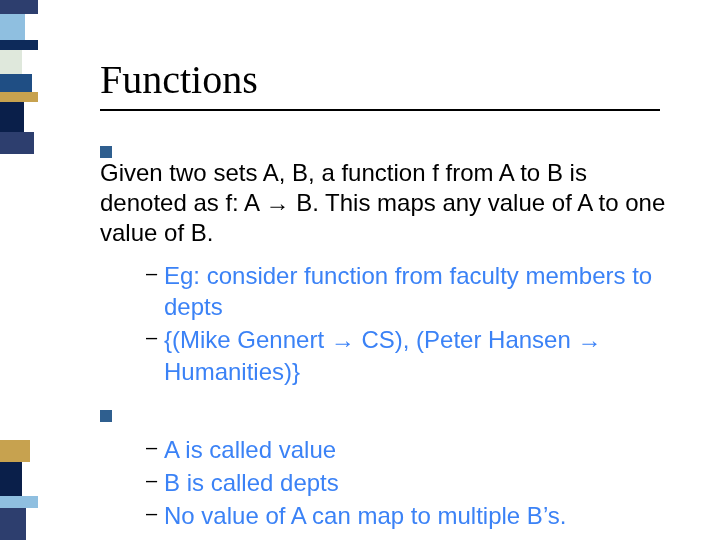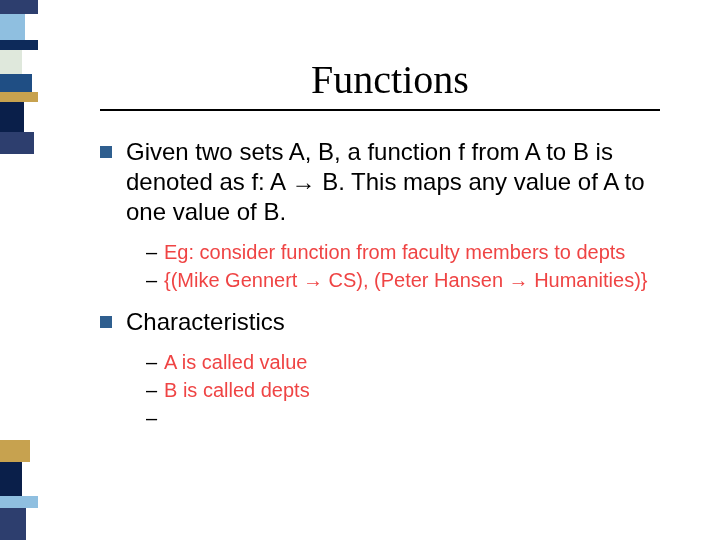"Functions" .title { text-align: center -> none }
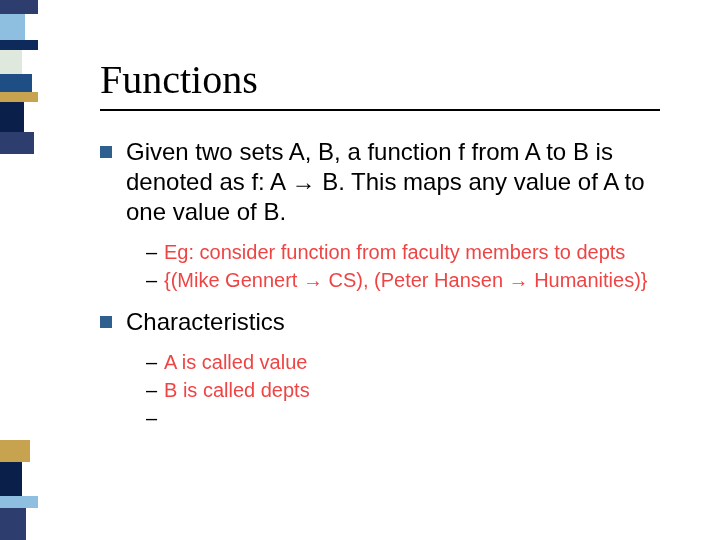"Given two sets A, B," .b1 { flex-direction: none -> column }
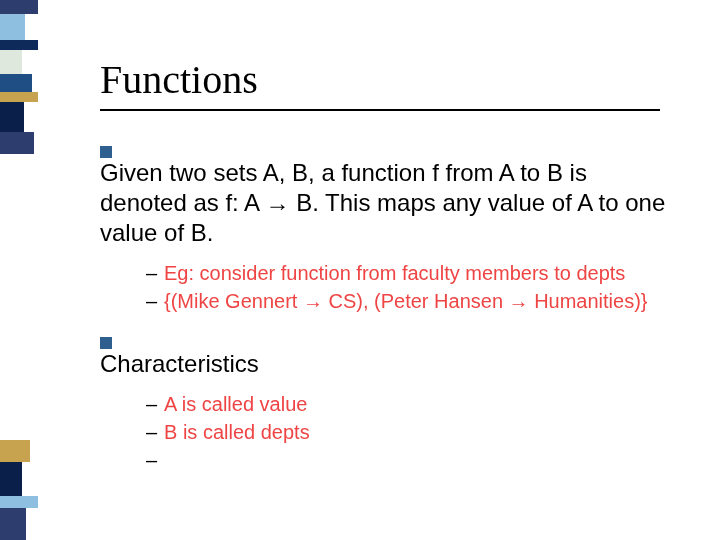"Eg: consider function from faculty" .b2 .txt { color: #ef4444 -> #3b82f6; font-size: 20px -> 24px }
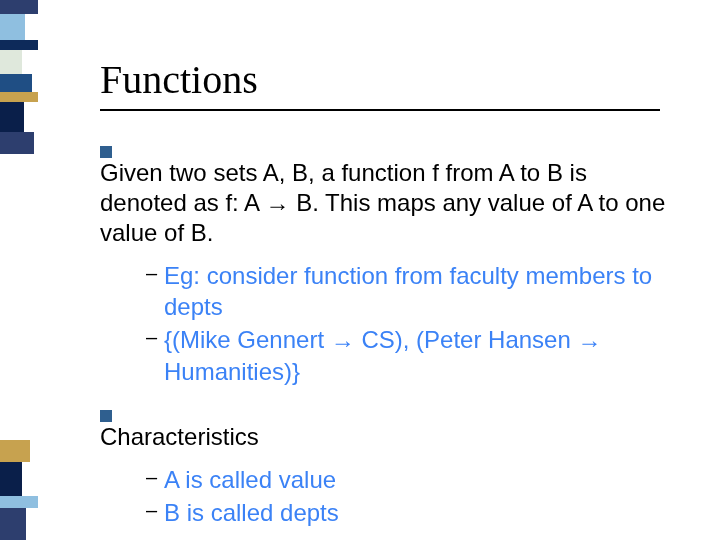"Characteristics" div.txt { html: <div>Characteristics</div> -> none }
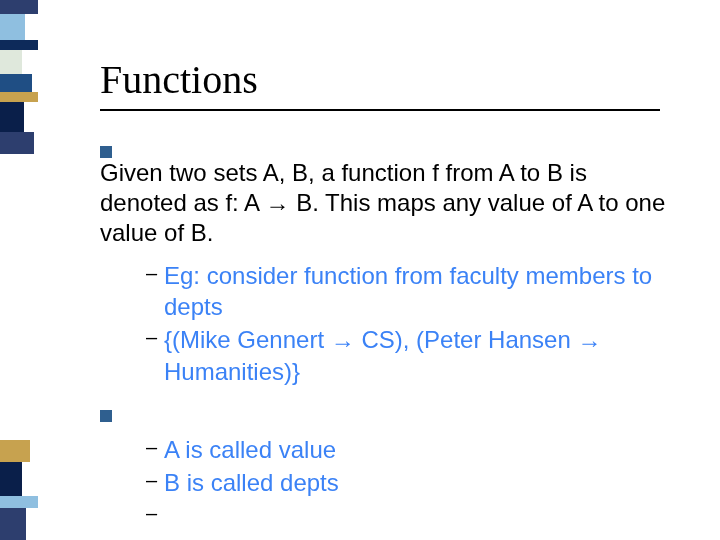"No value of A can" div.txt { html: none -> <div>No value of A can map to multiple B’s.</div> }
